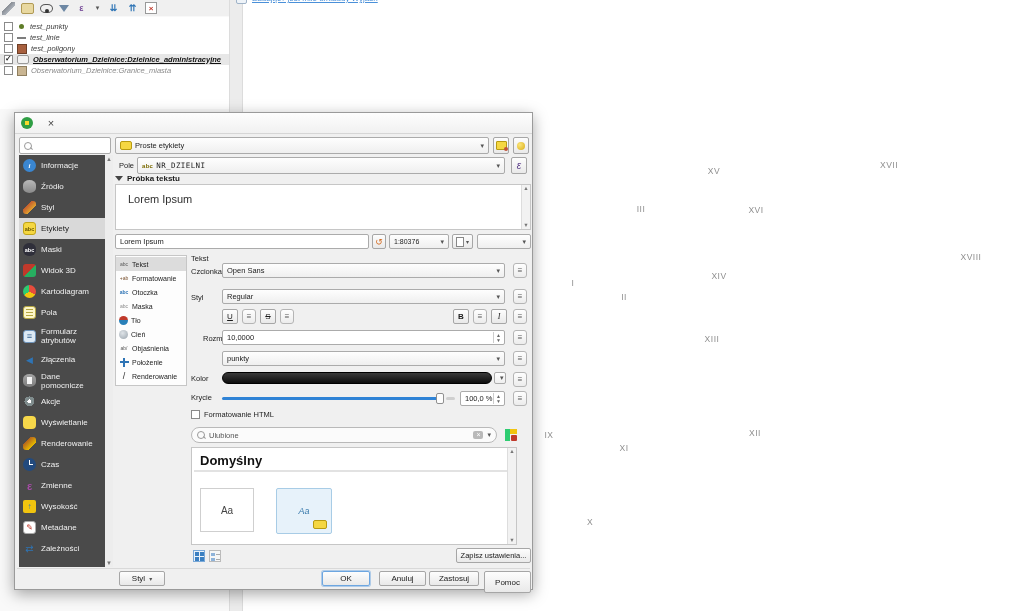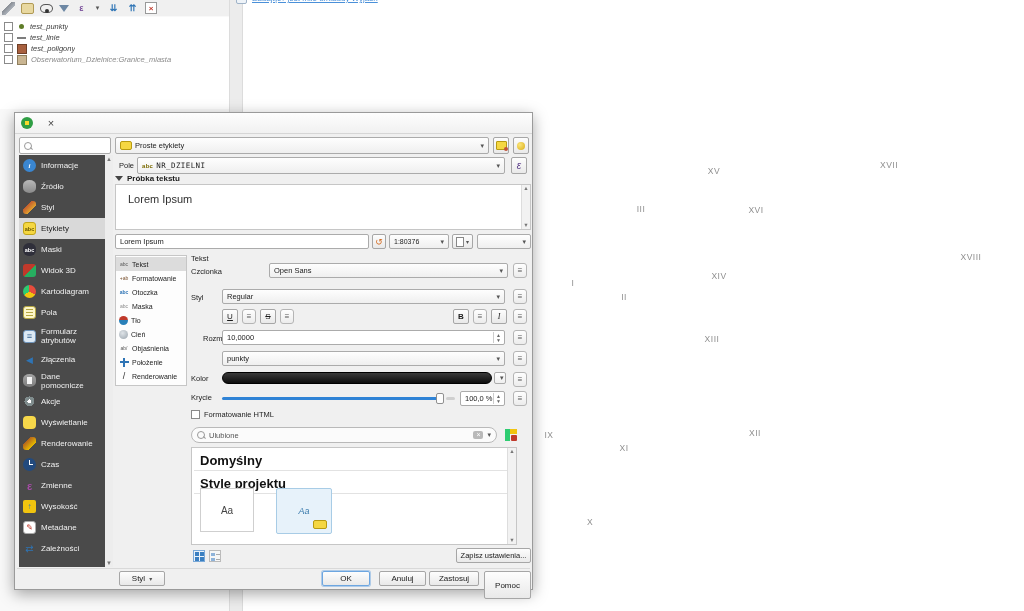"Obserwatorium_Dzielnice:Dzielnice_admini" div.lrow { html: none -> <div> <span></span> <span></span> <span>Obserwatorium_Dzielnice:Dzielnice_administracyjne</span> </div> }
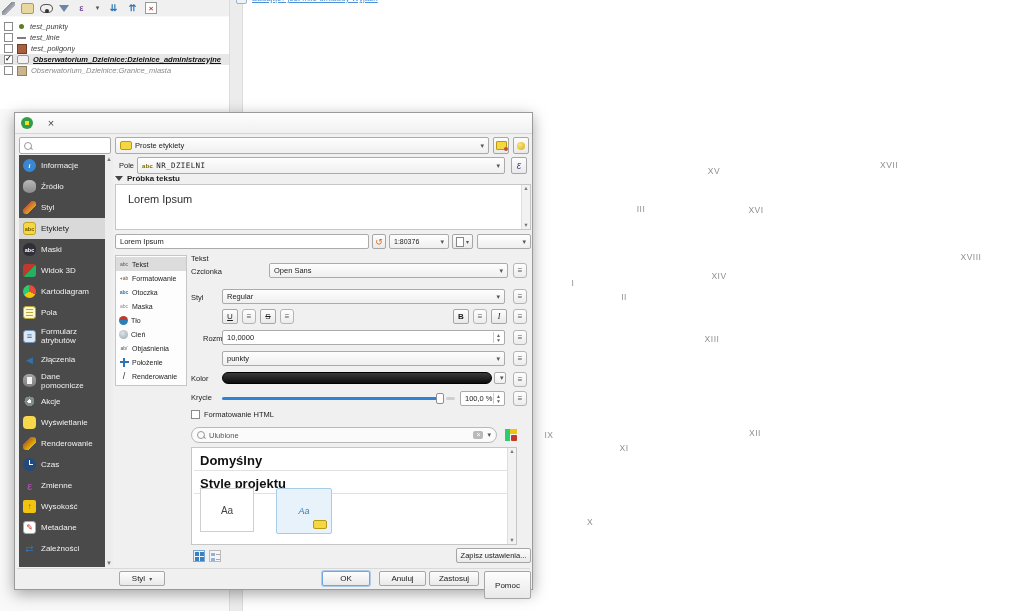"Open Sans" #font-combo { margin-left: 47px -> none; width: 239px -> 283px }
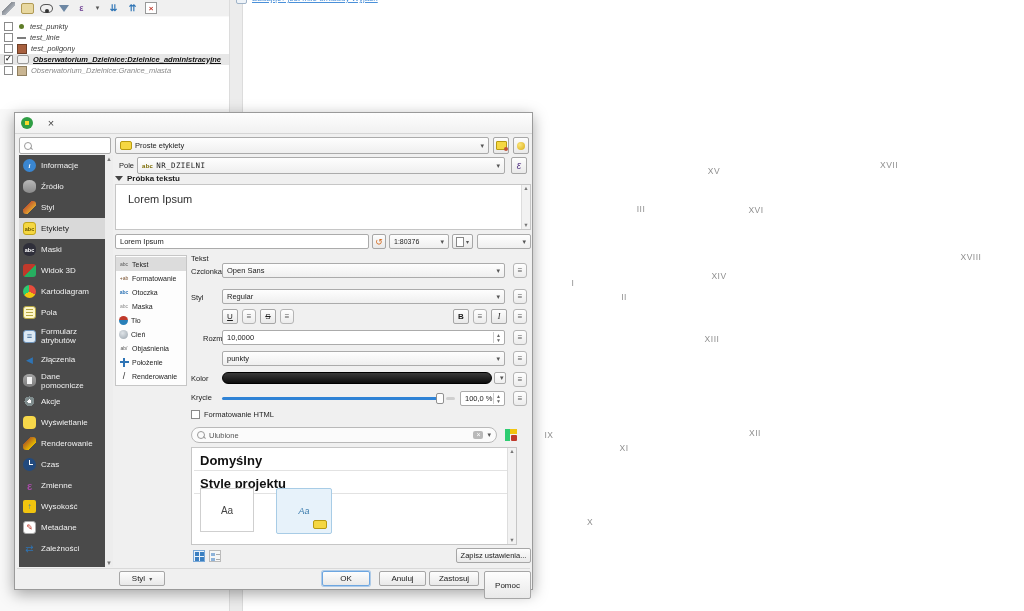"Style projektu" div.shead { html: <div>Style projektu</div> -> none }
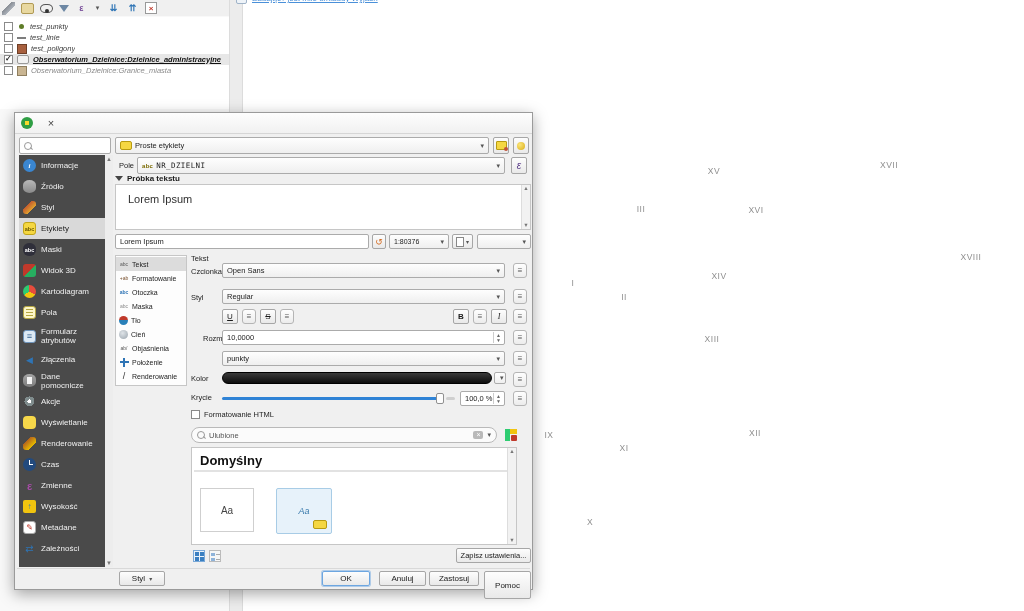"Pomoc" #btn-help { height: 28px -> 22px }
